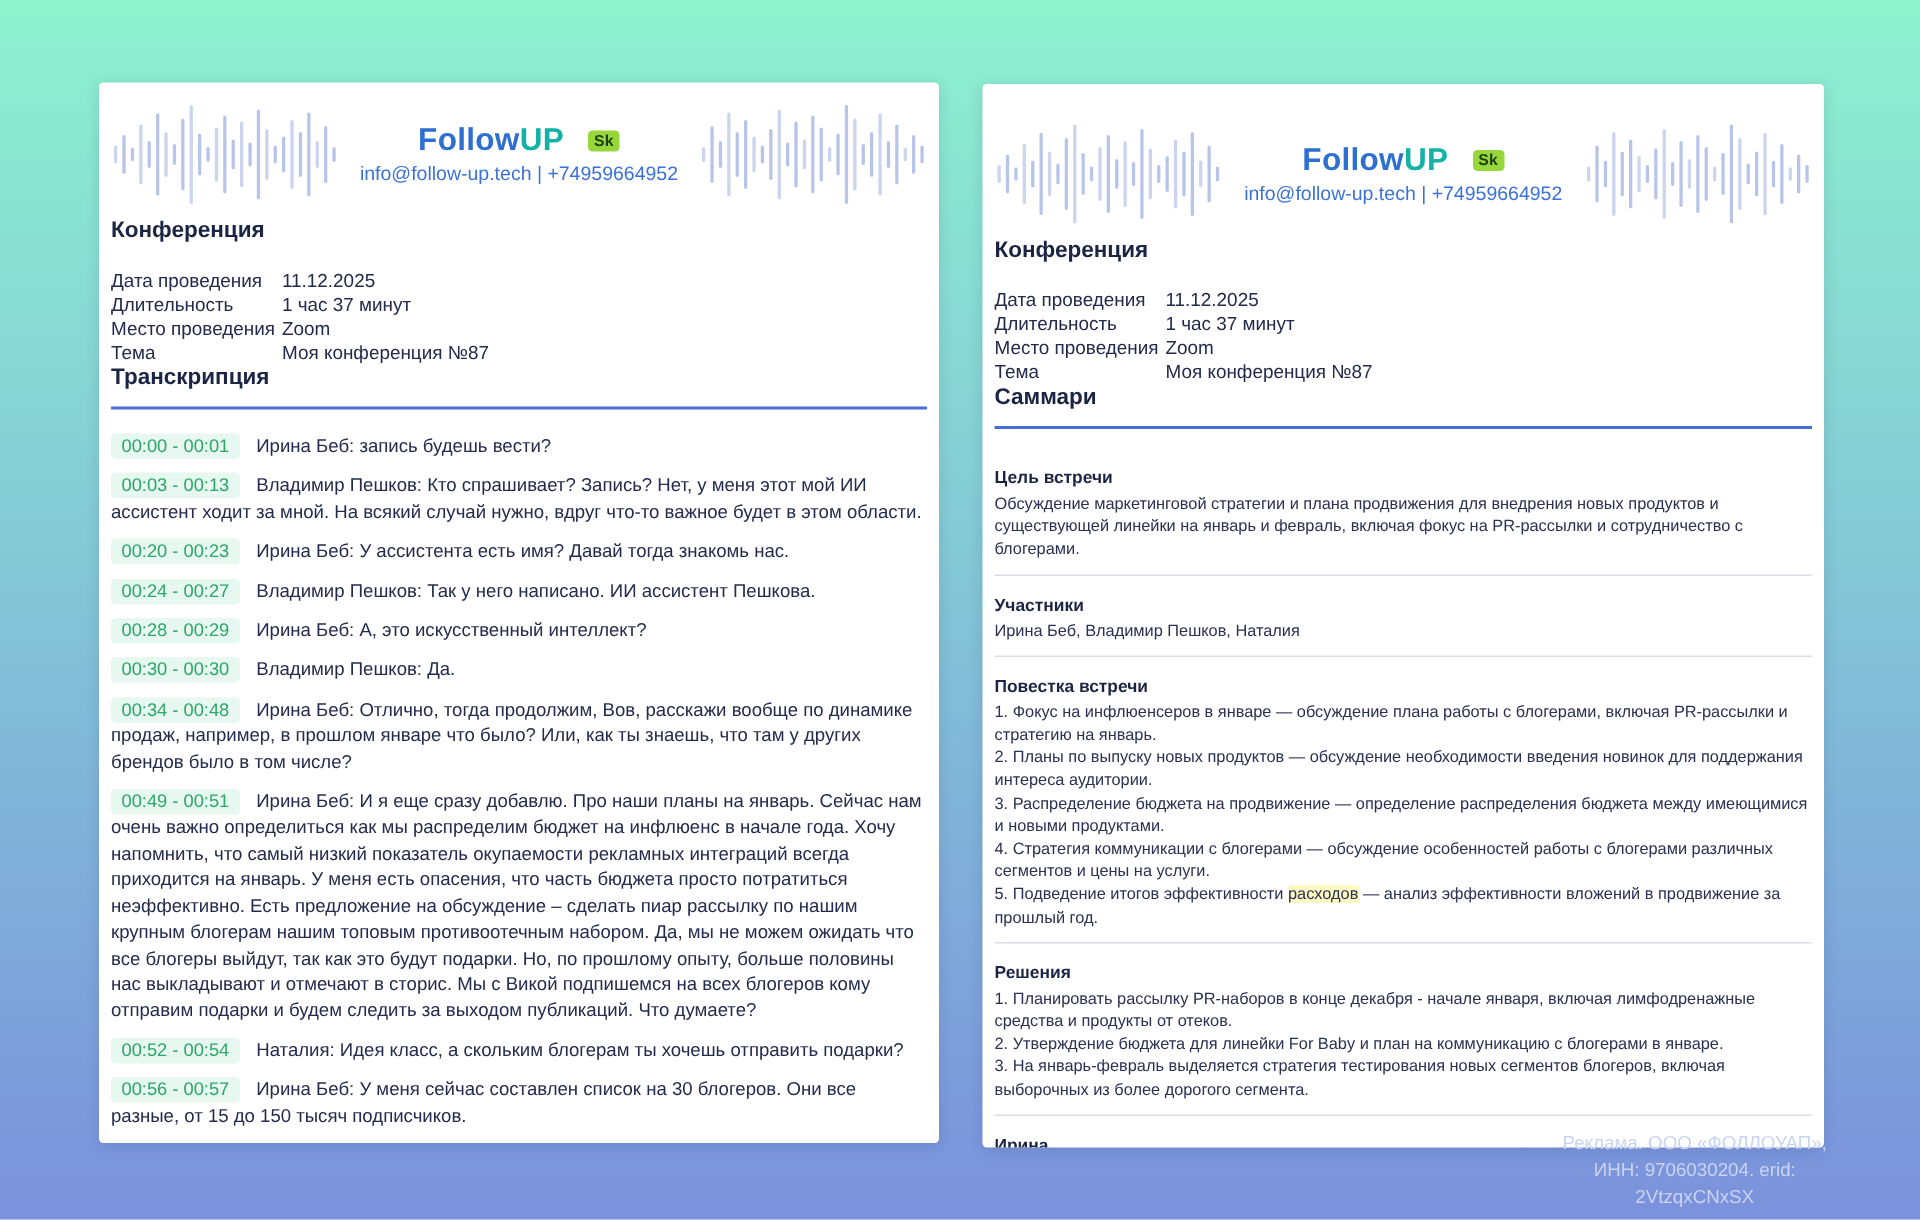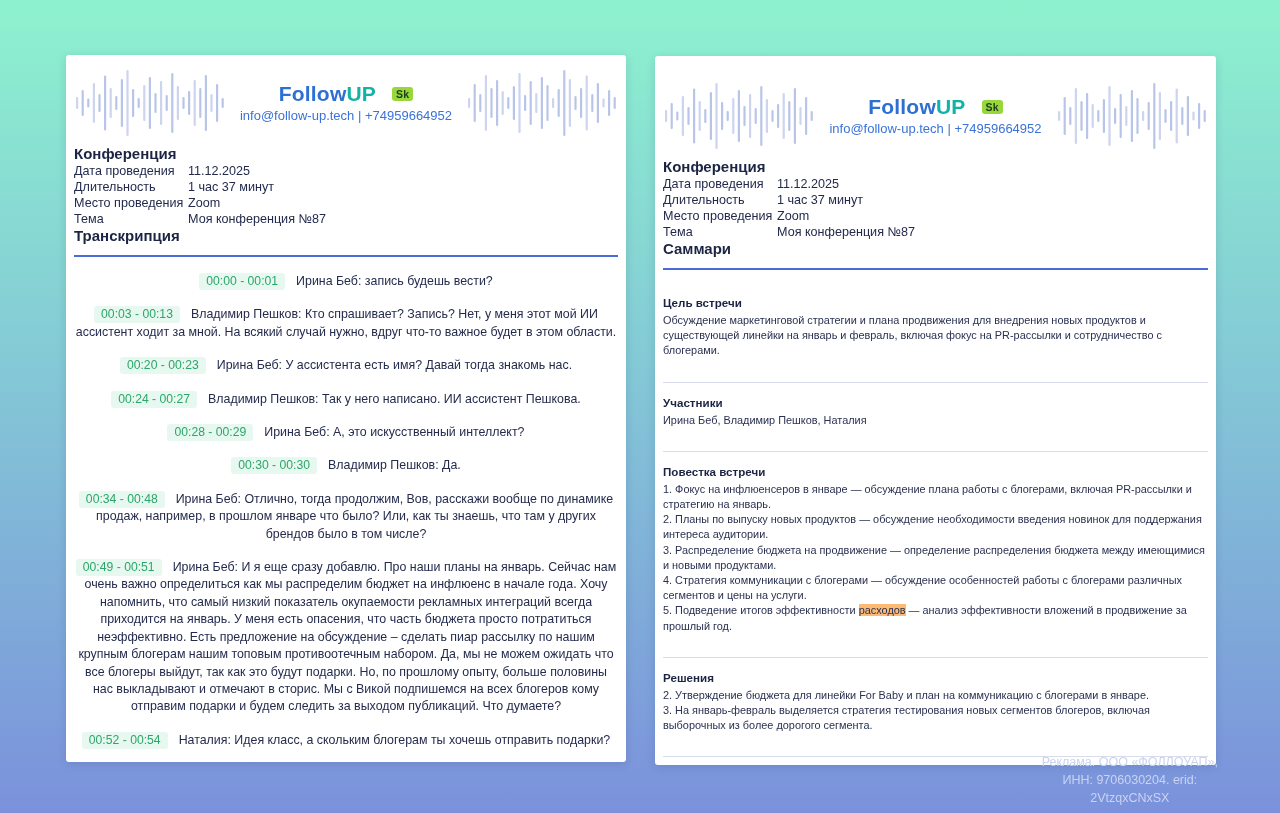"Дата проведения" .conf-rows { margin-top: none -> 16px }
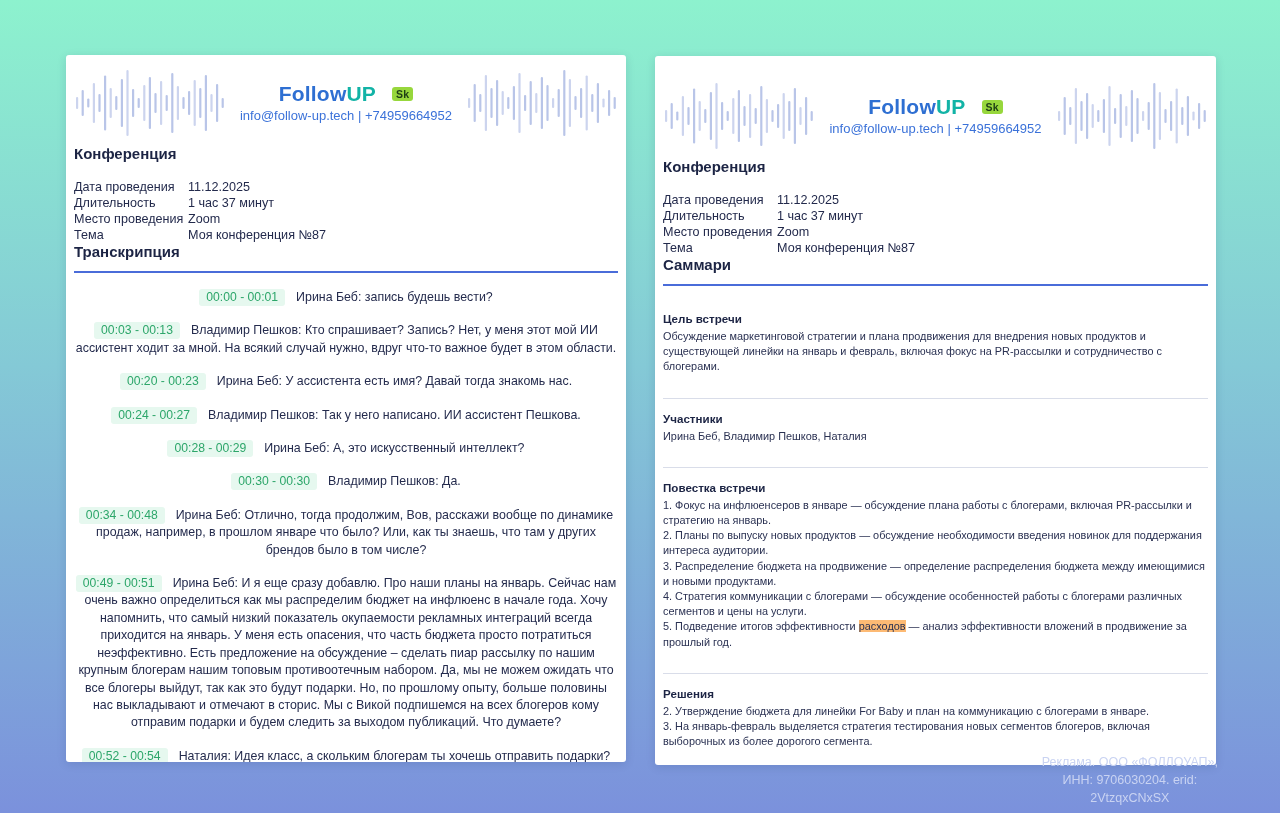"00:00 - 00:01 Ирина Беб:" .t-entry { margin: 16px 0 9px -> 2px 0 9px; text-align: center -> none }
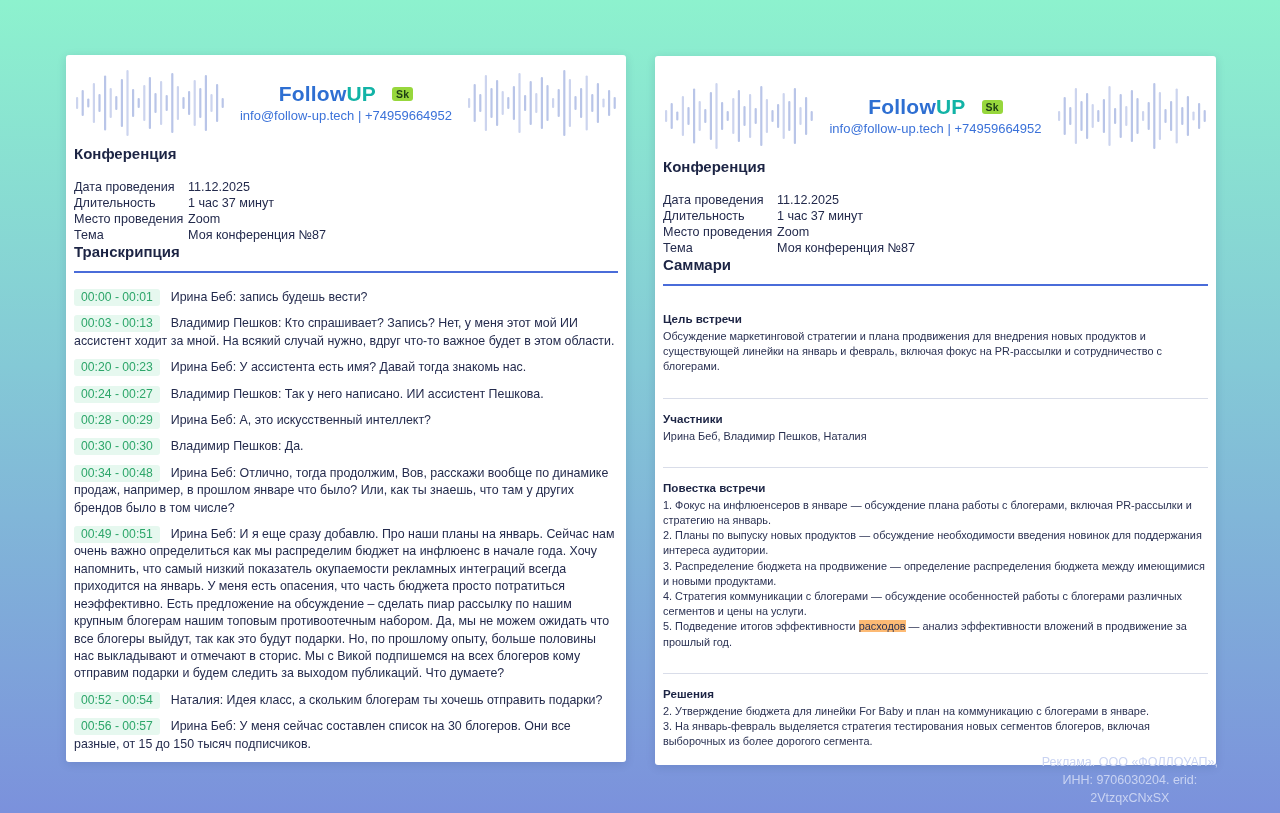"Цель встречи" .sum-section { padding-bottom: 23px -> 8px }
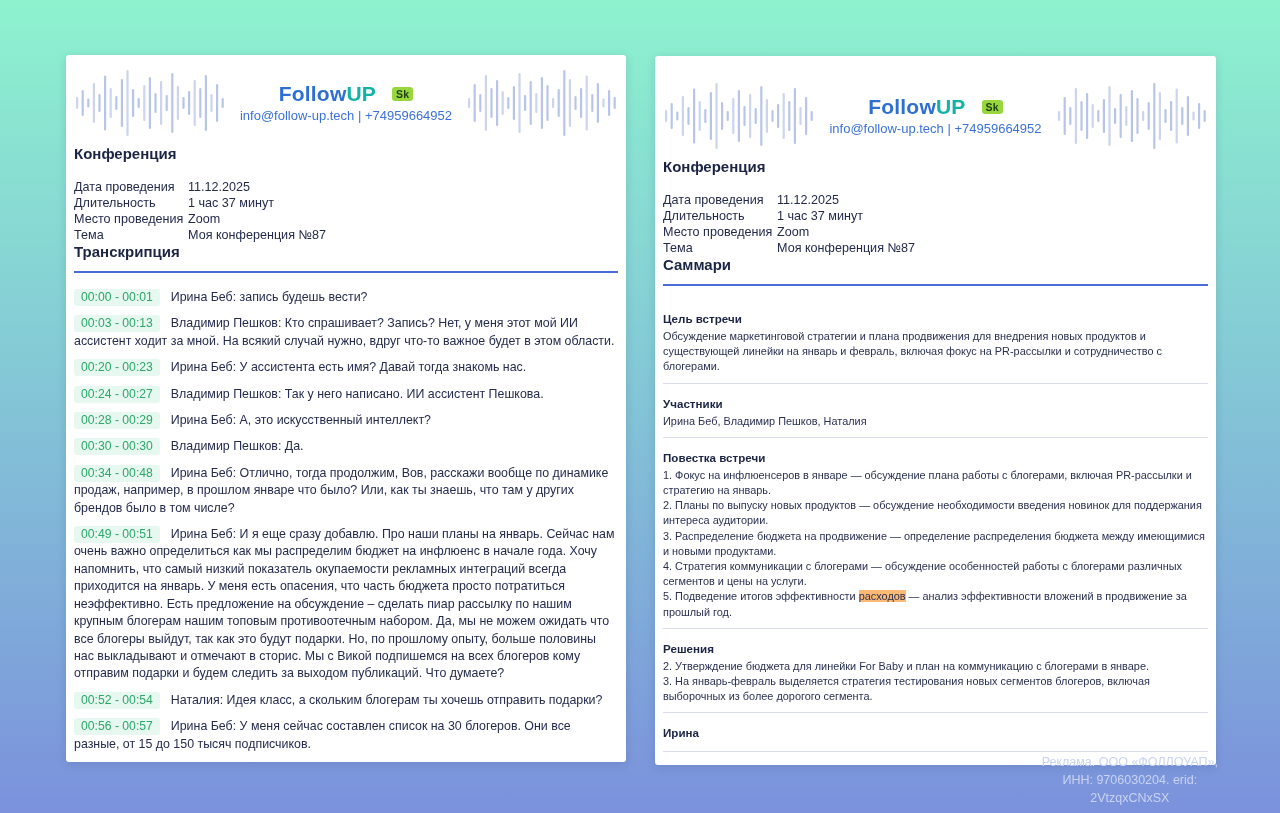"расходов" .hl { background: #fdba74 -> #fef9c3 }
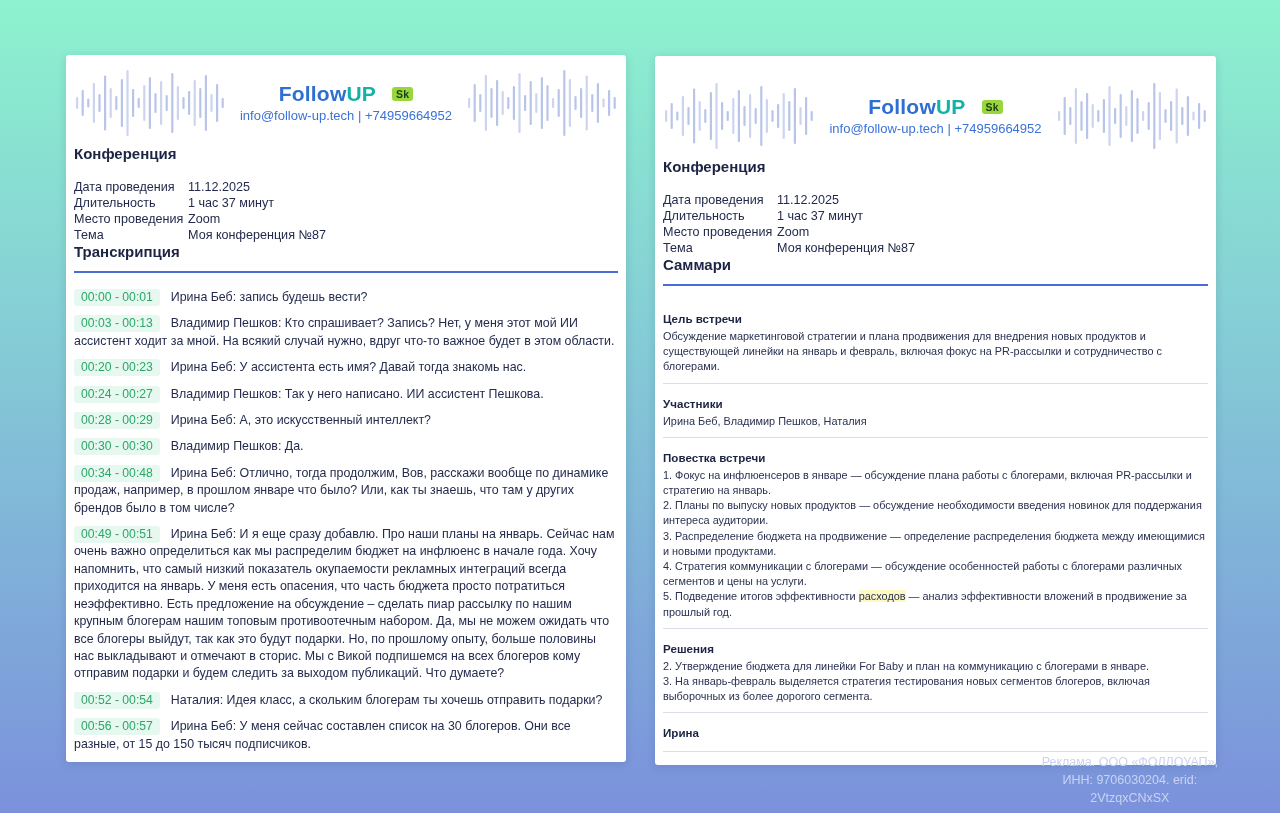"1. Планировать рассылку PR-наборов в" p.sum-line { html: none -> <p>1. Планировать рассылку PR-наборов в конце декабря - начале января, включая лимфодренажные средства и продукты от отеков.</p> }
